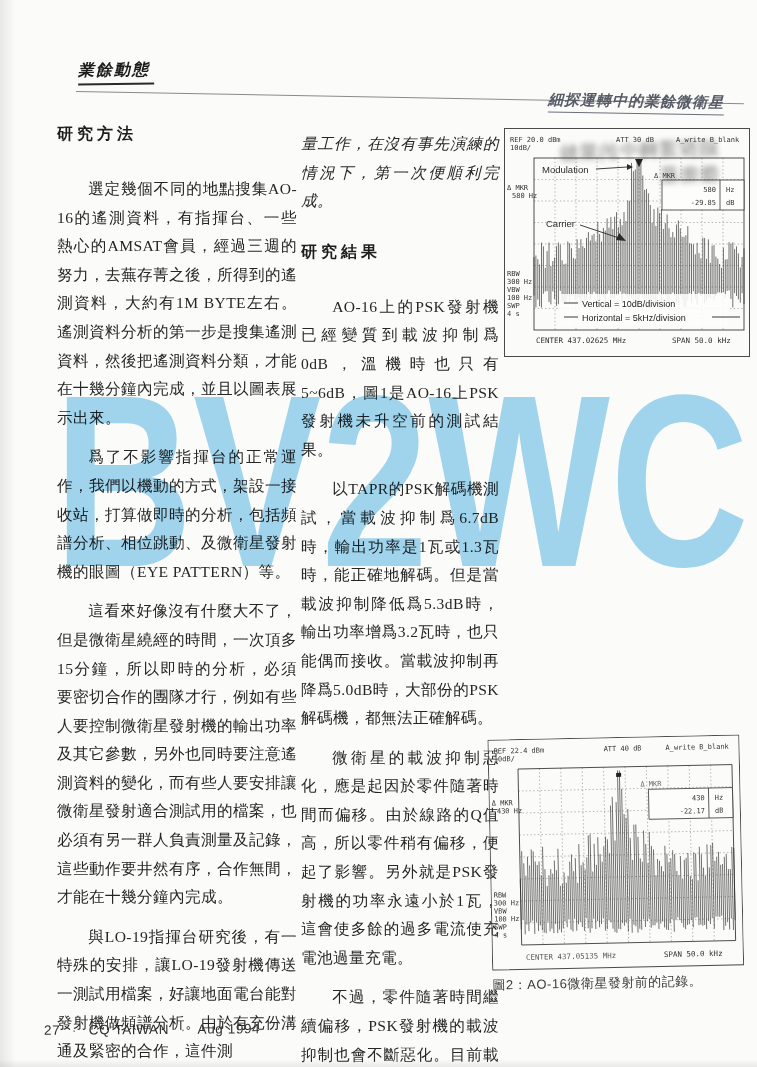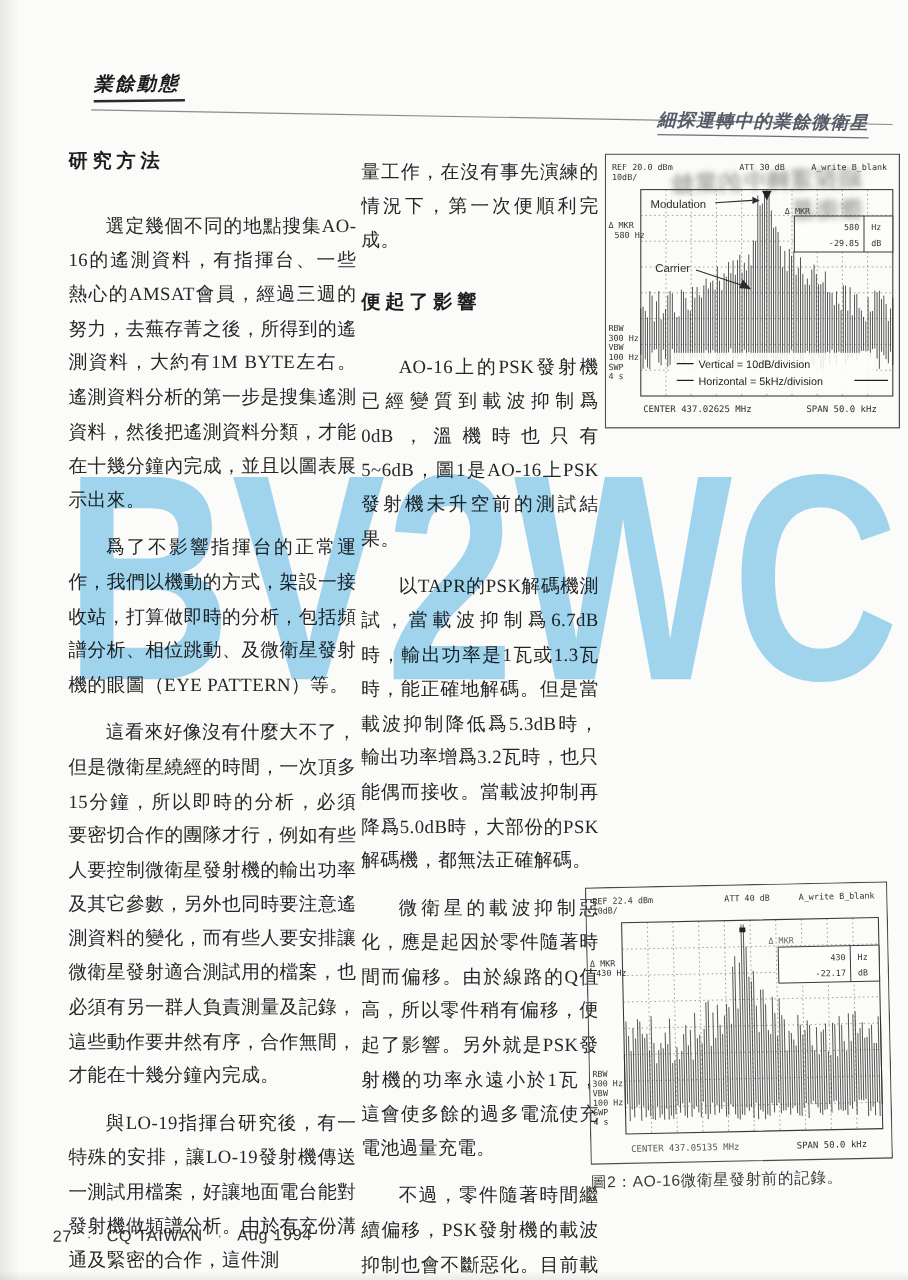"量工作，在沒有事先演練的情況下，第一次便順利完成。" .col p.cont { font-style: none -> italic }
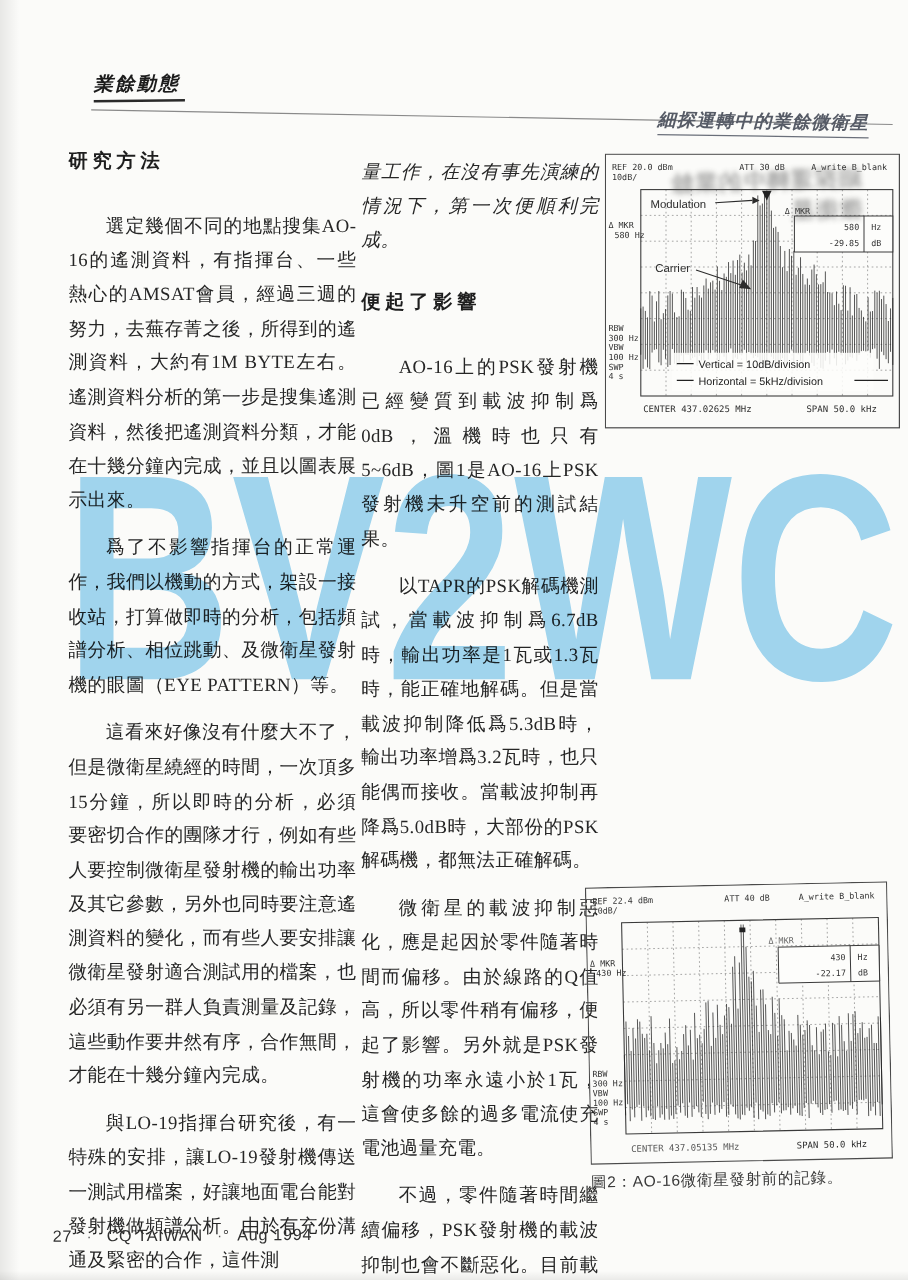"便起了影響" h2 { text: 便起了影響 -> 研究結果 }
